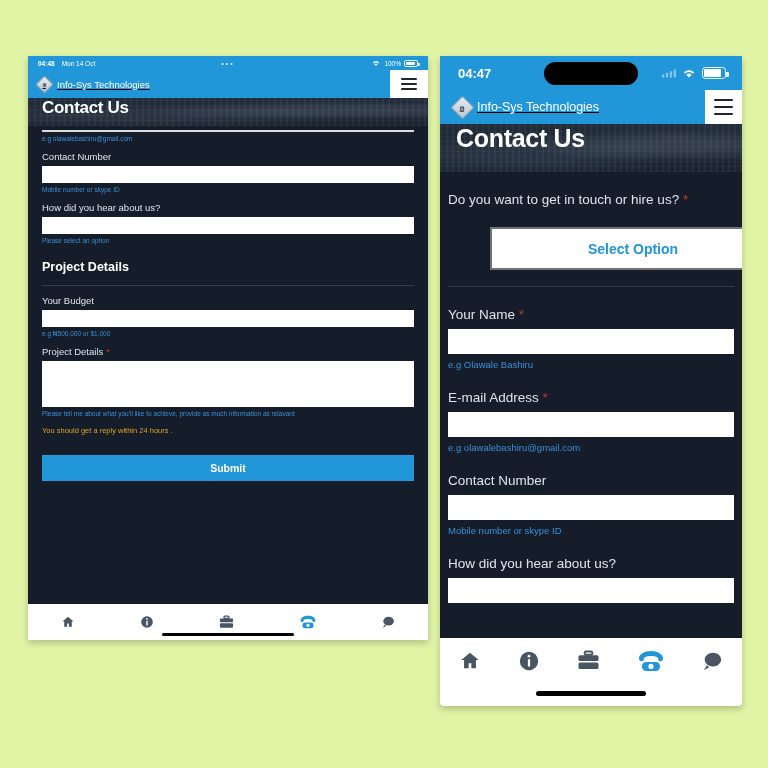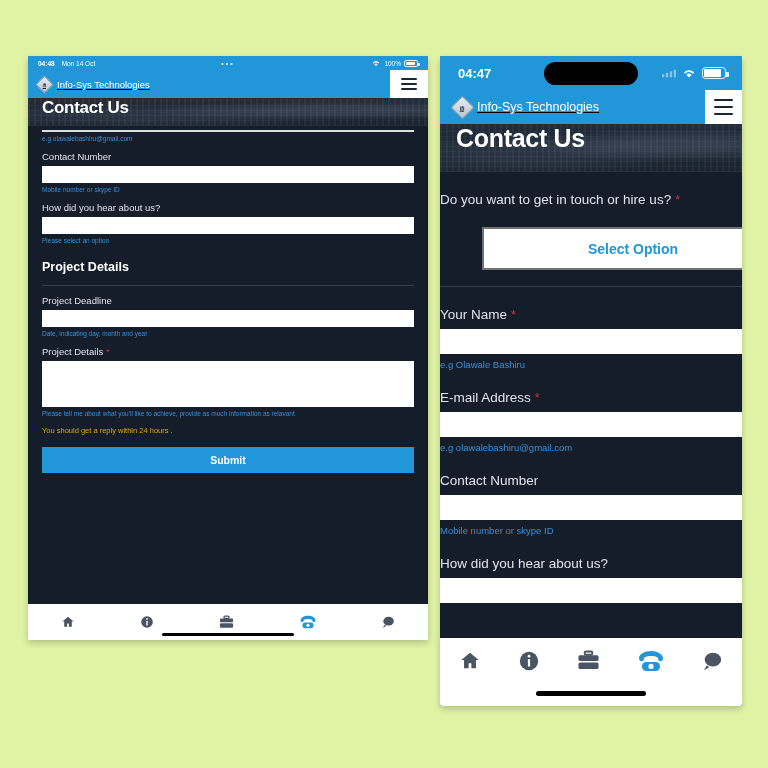"Do you want to get" #dev-right .form-scroll { padding: 0 0 -> 0 8px }
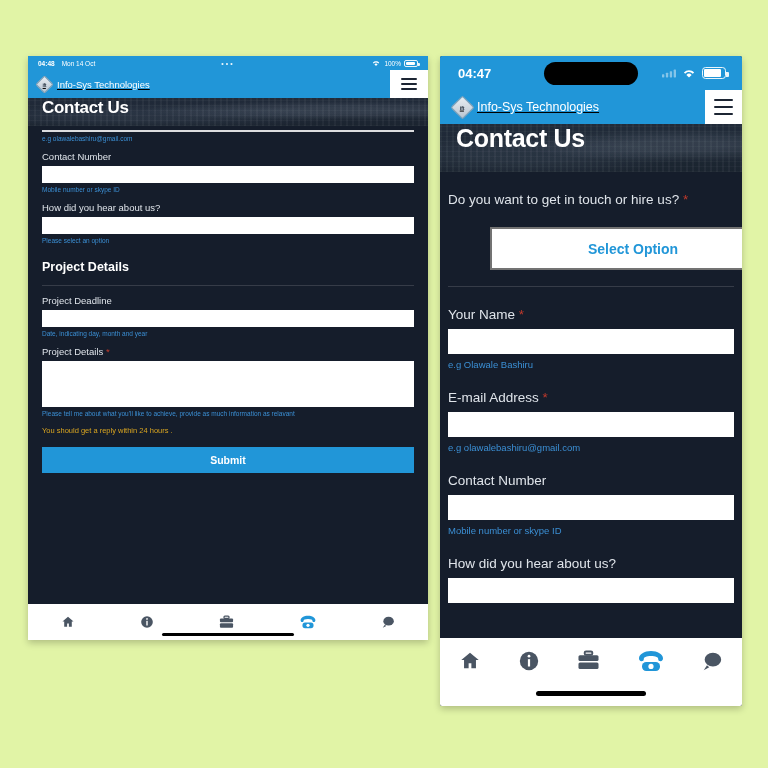"Your Budget" div { html: none -> <div> <div>Your Budget</div> <input> <div>e.g ₦500,000 or $1,000</div> </div> }
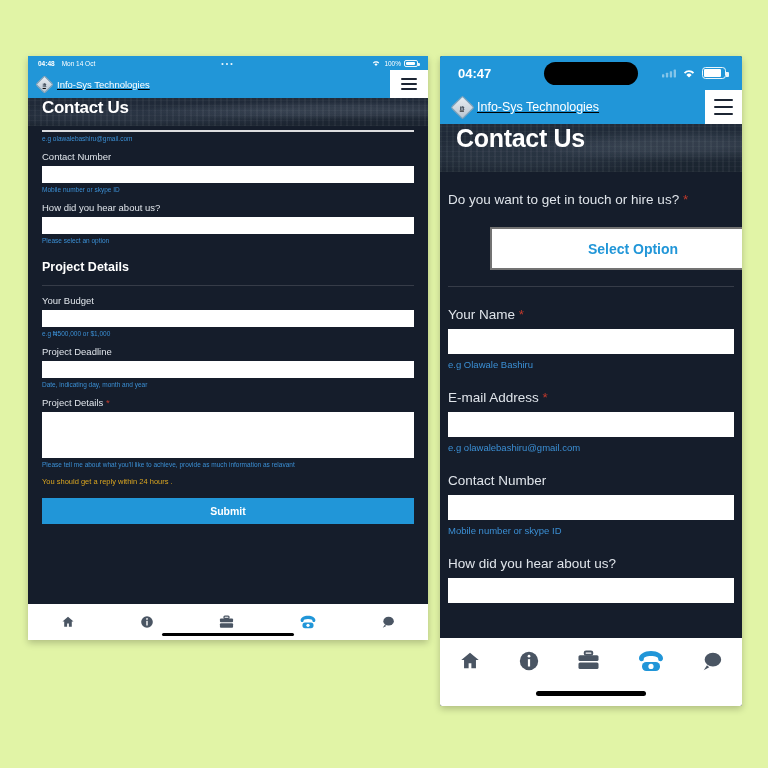"Project Deadline" div { html: <div> <div>Project Deadline</div> <input> <div>Date, indicating day, month and year</div> </div> -> none }
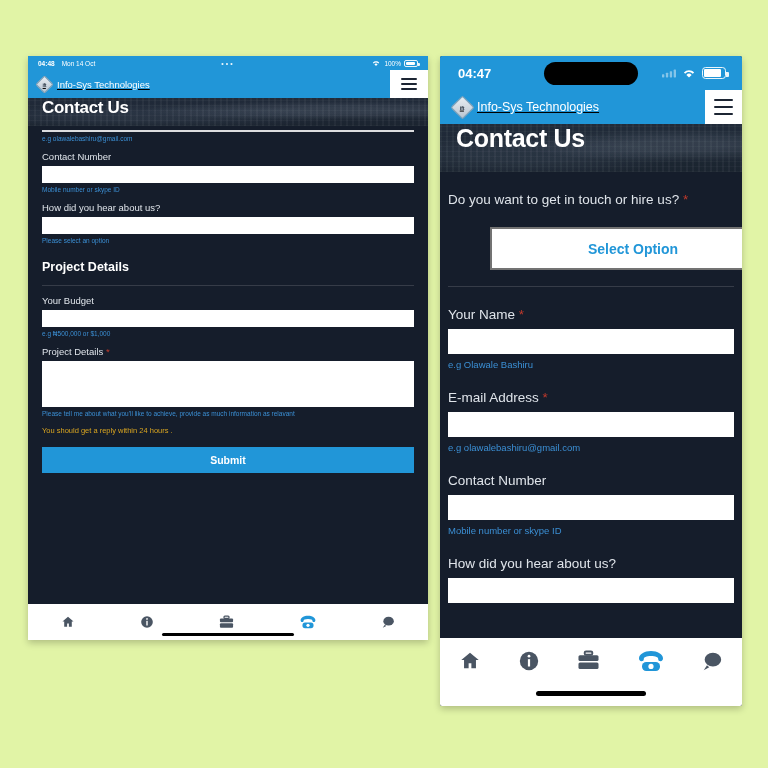"Submit" #dev-left .submit-btn { margin-top: 12px -> 20px }
